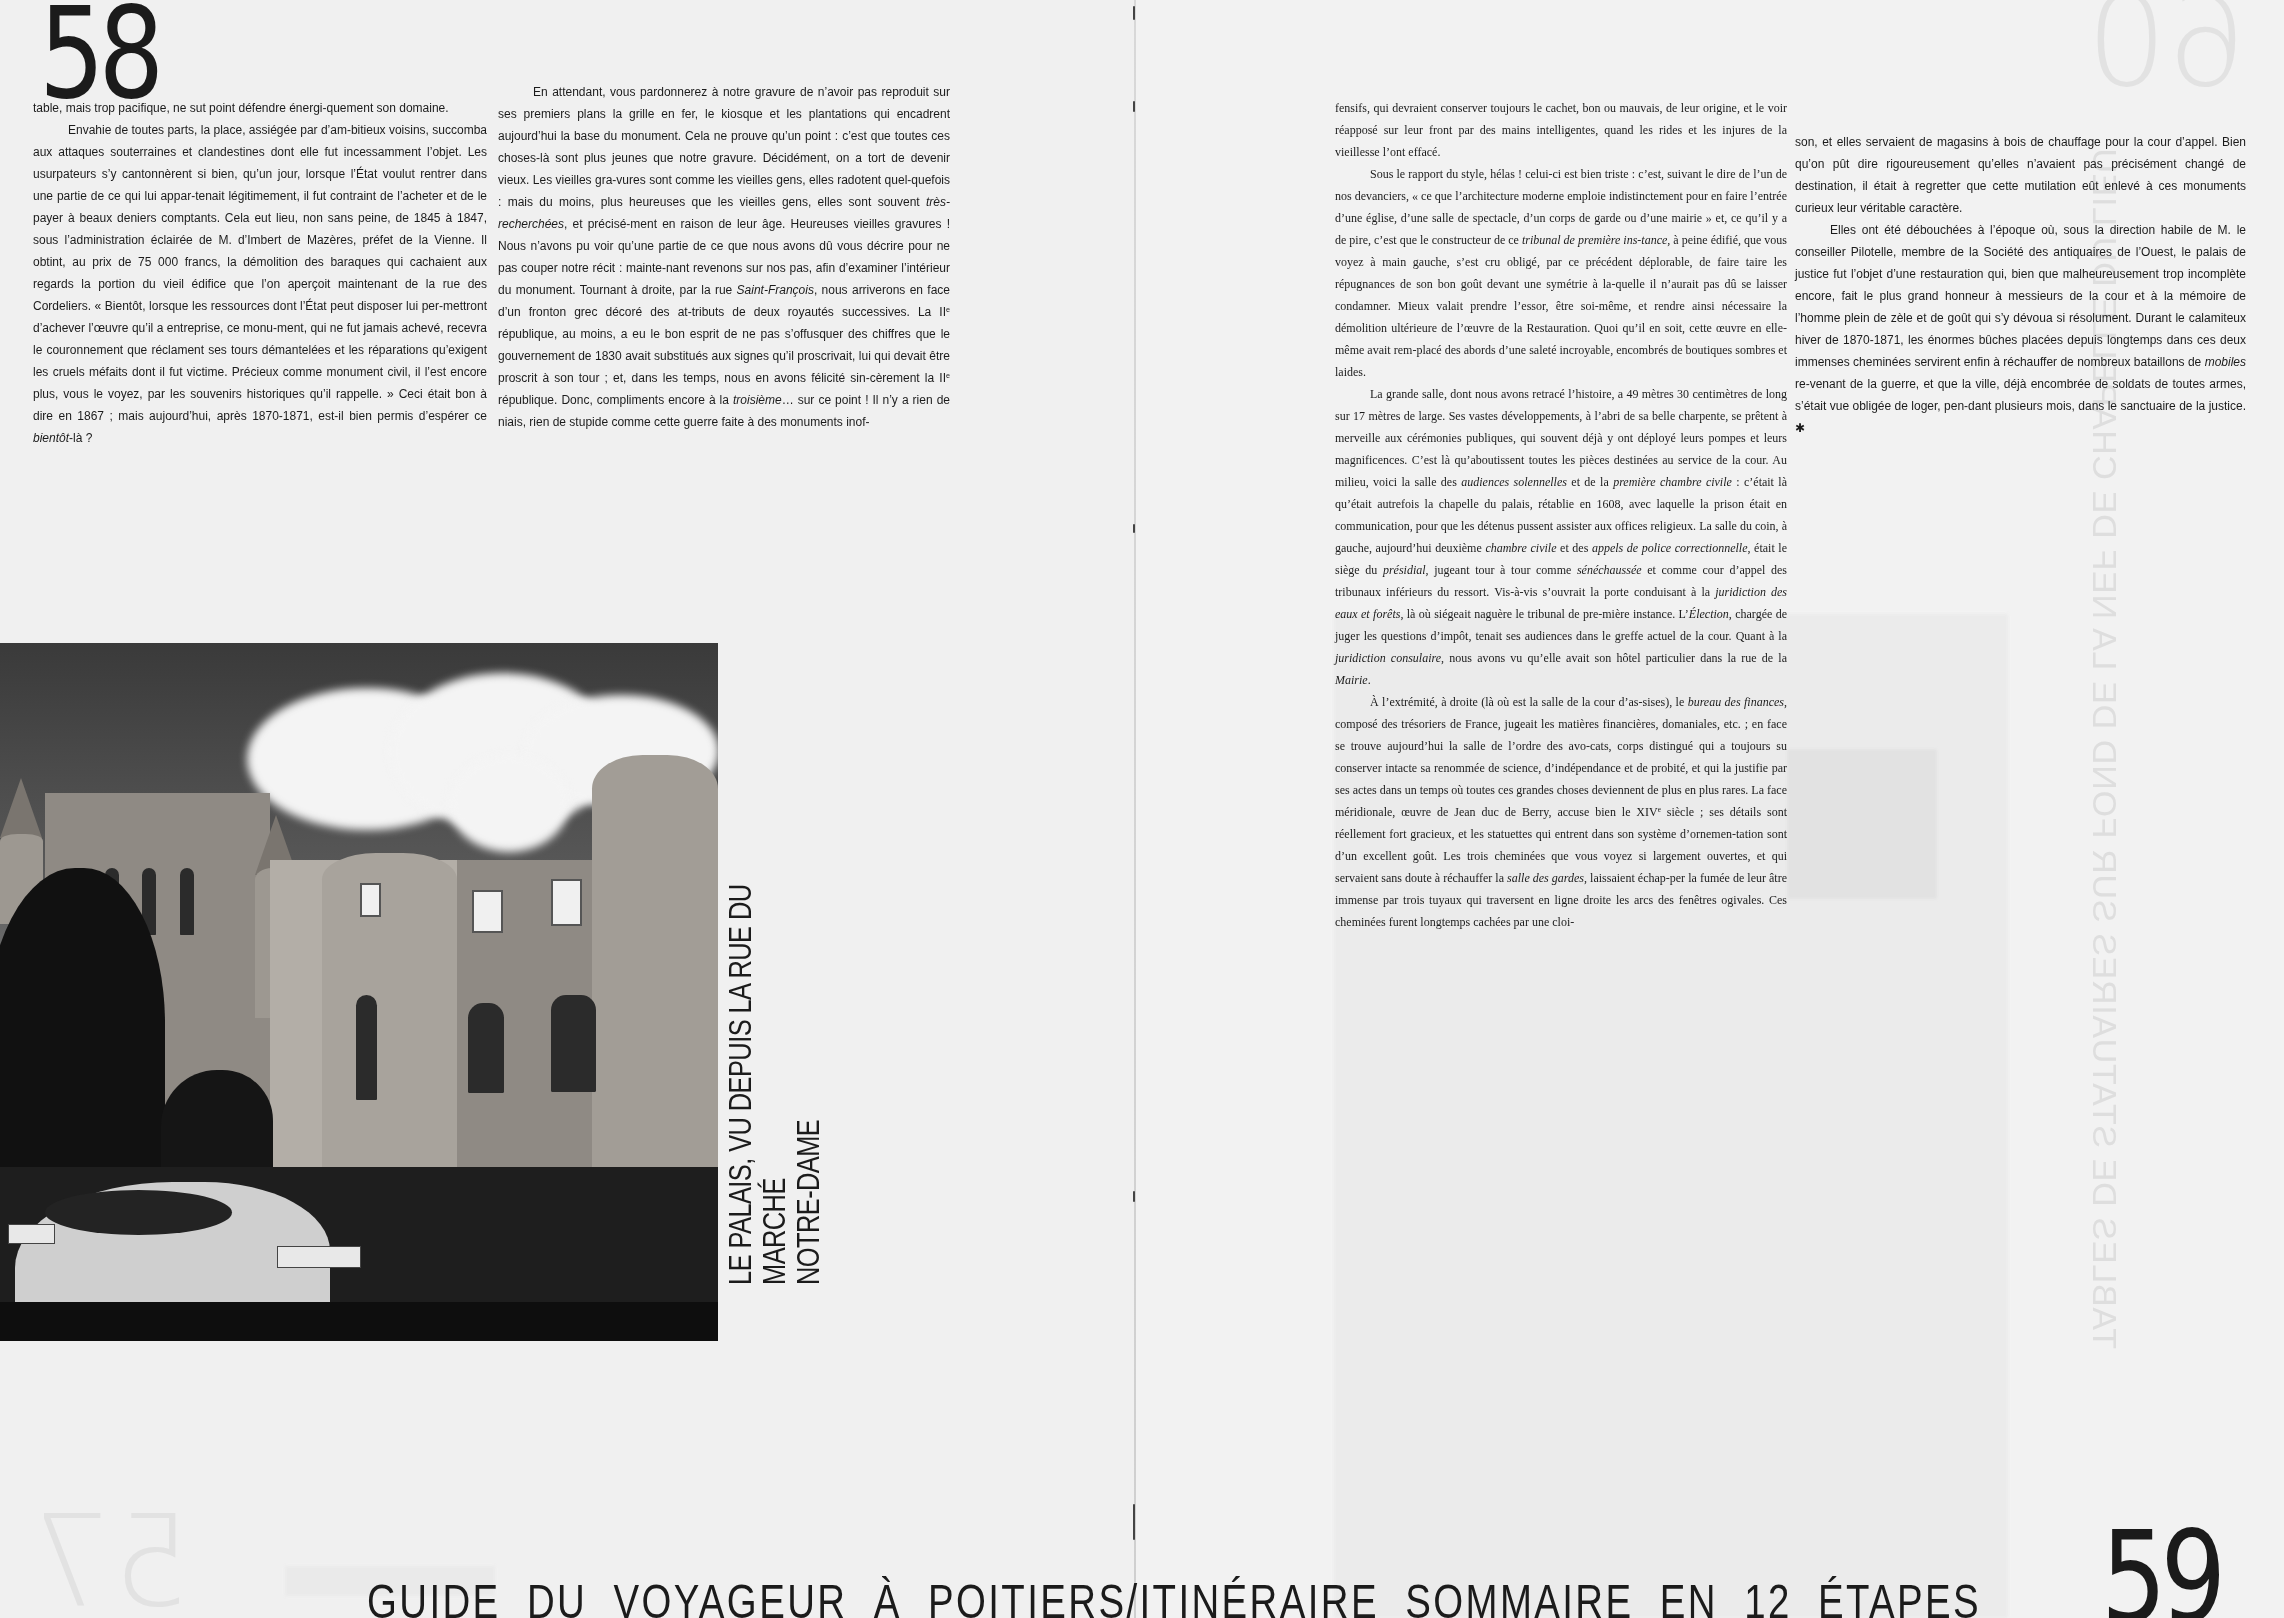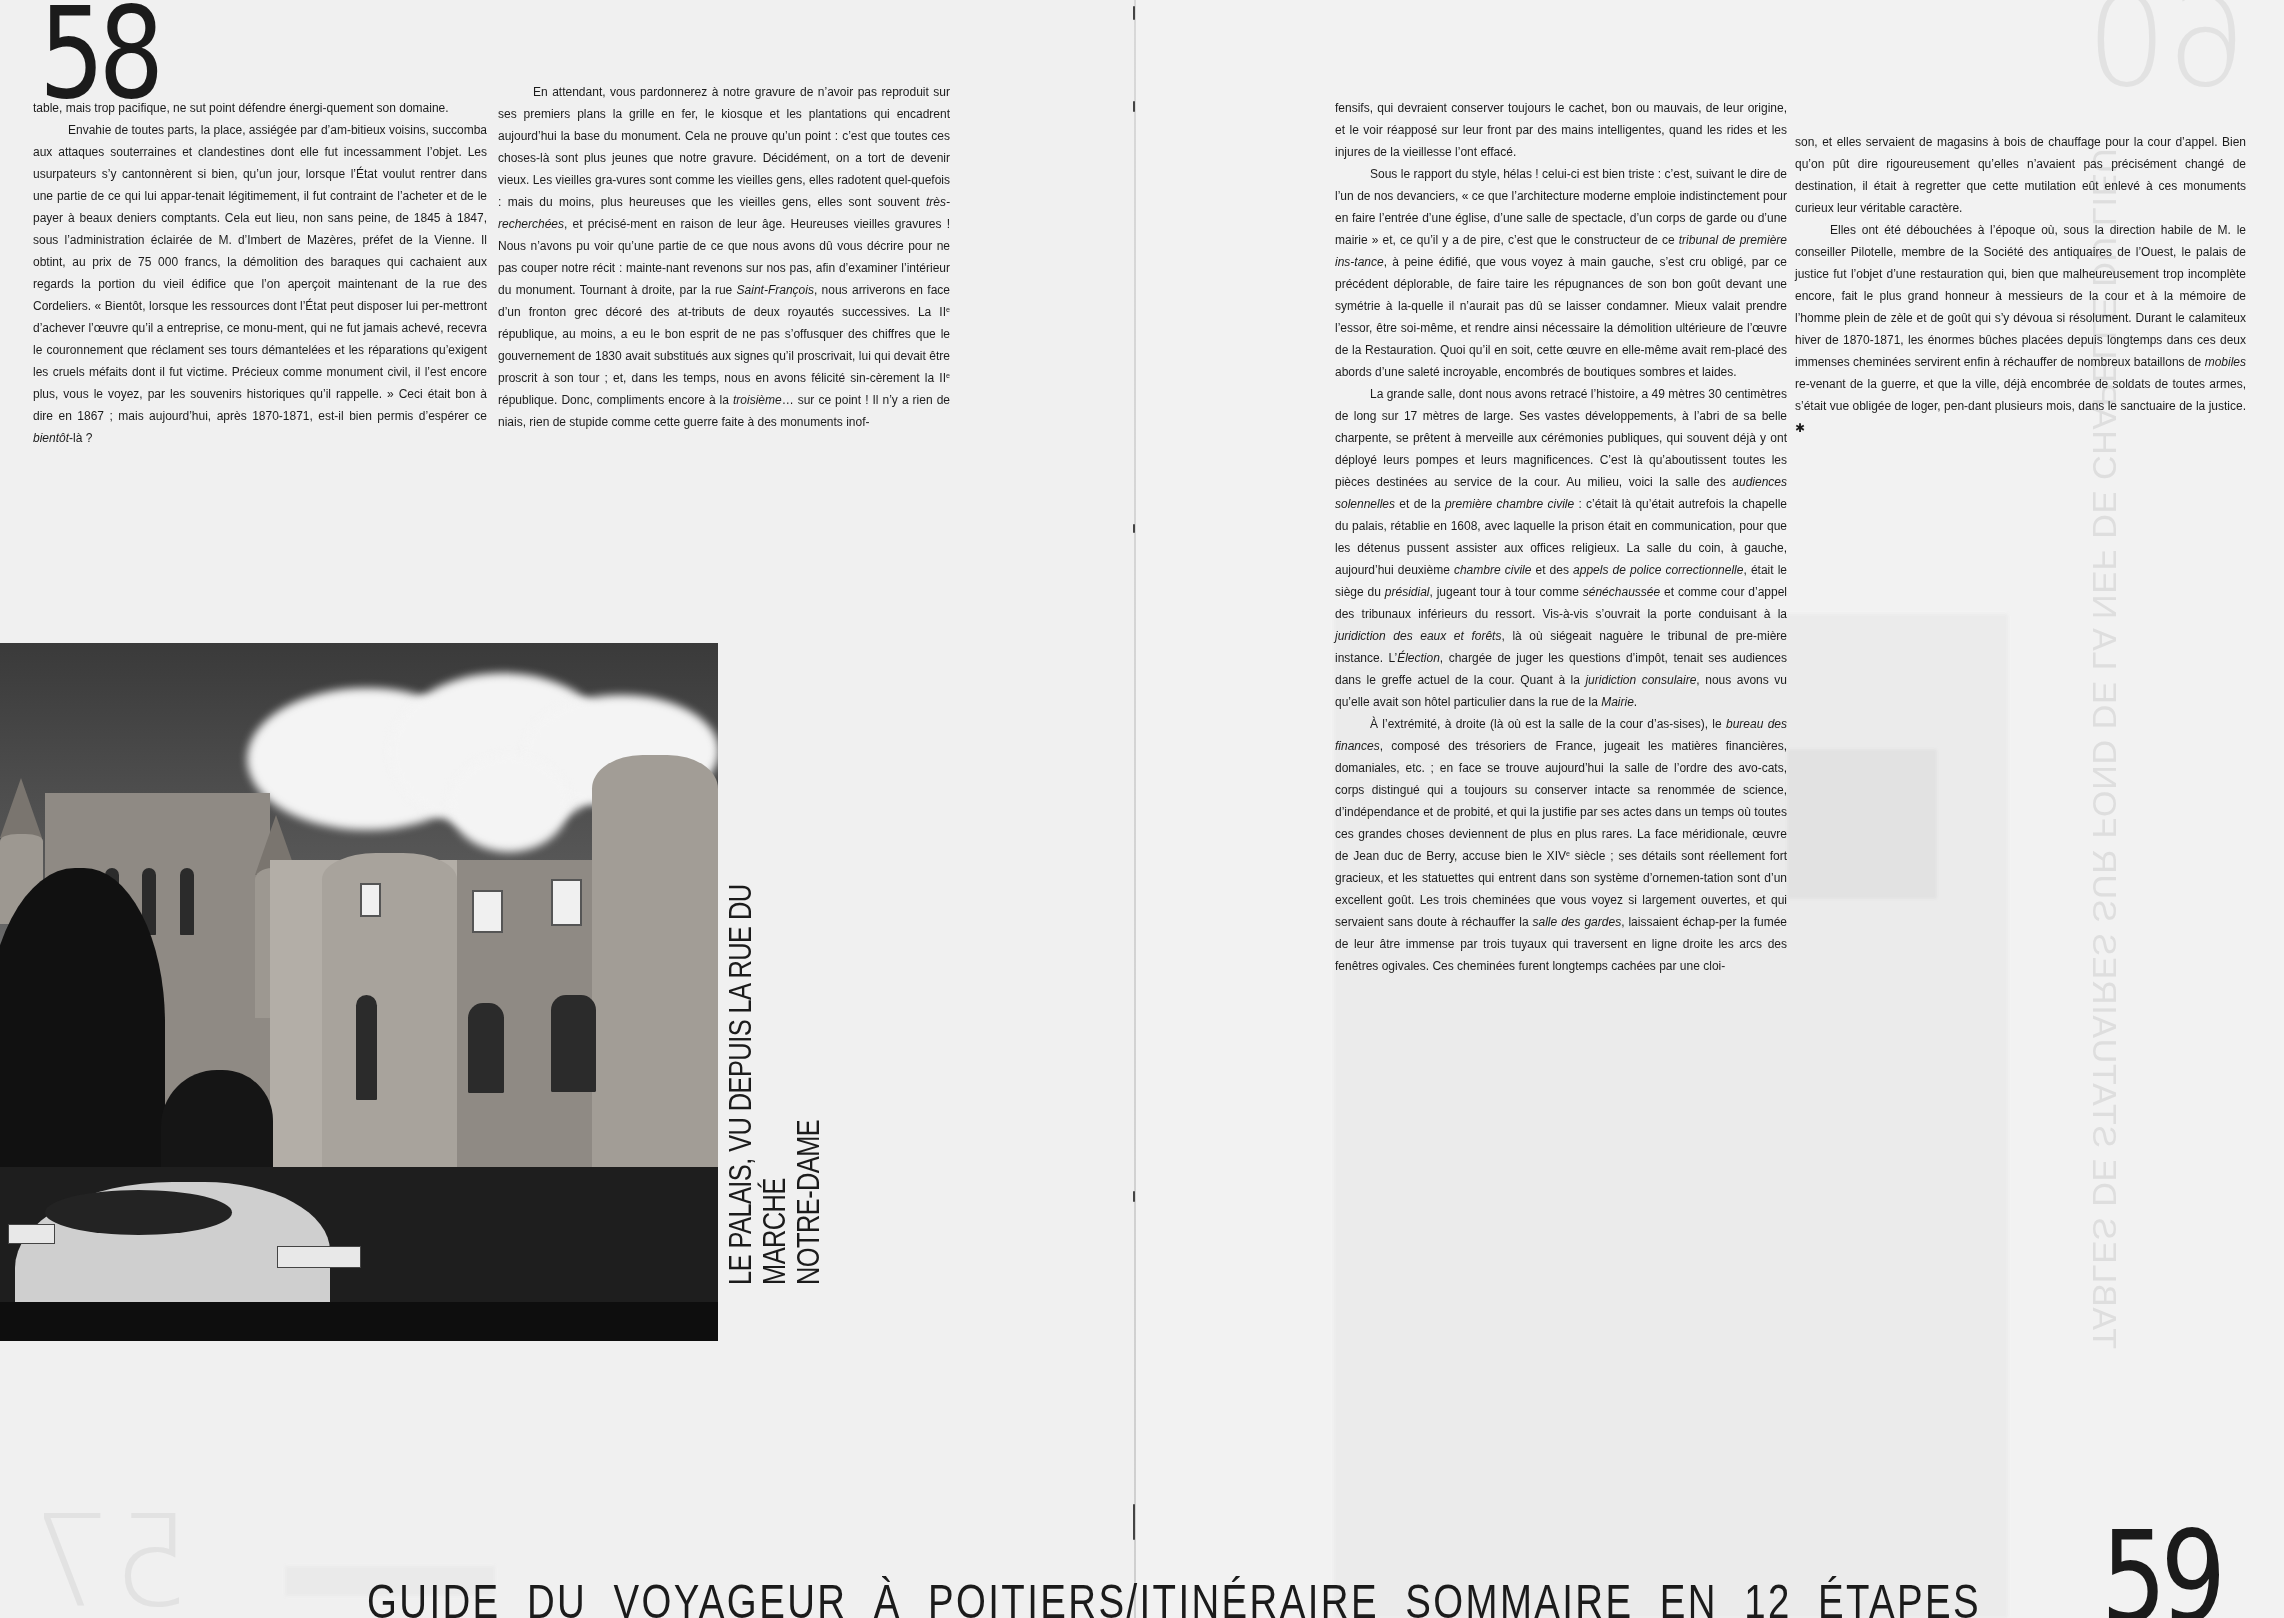"fensifs, qui devraient conserver" .col3 { font-family: none -> Liberation Serif, serif }
